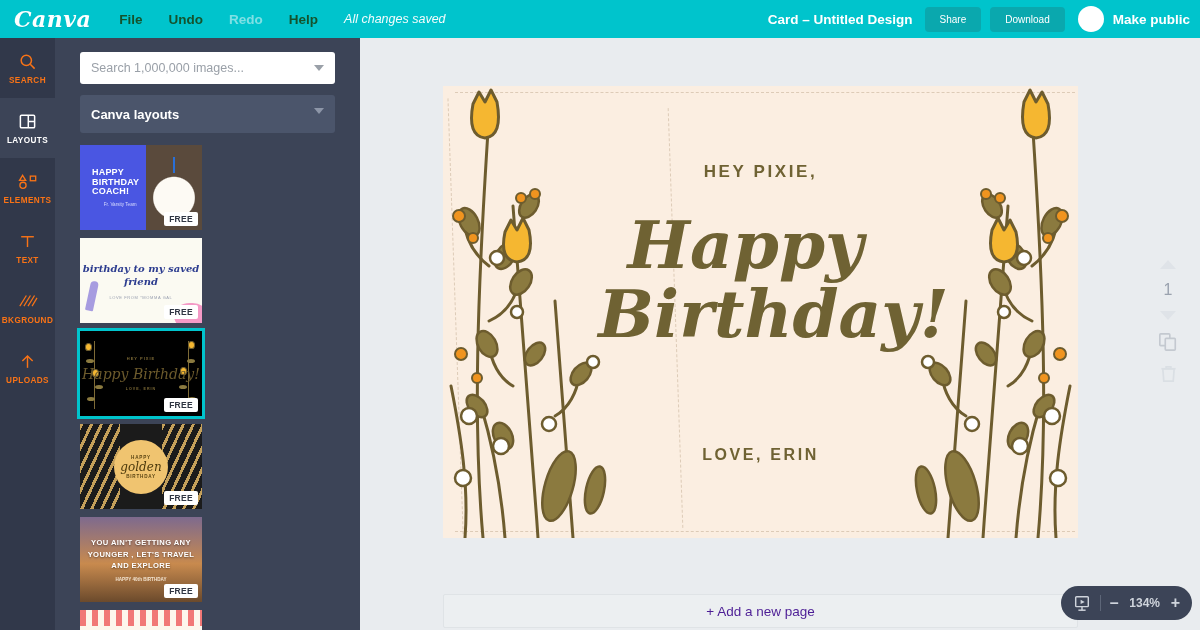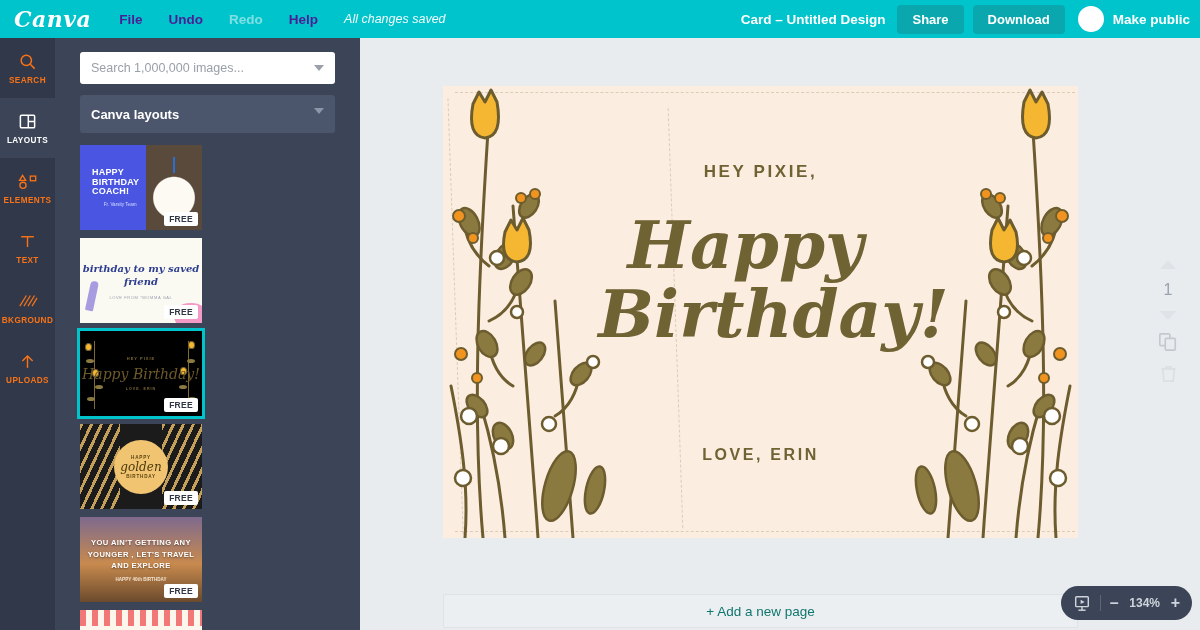"File" .menu-item { color: #4c1d95 -> #14532d }
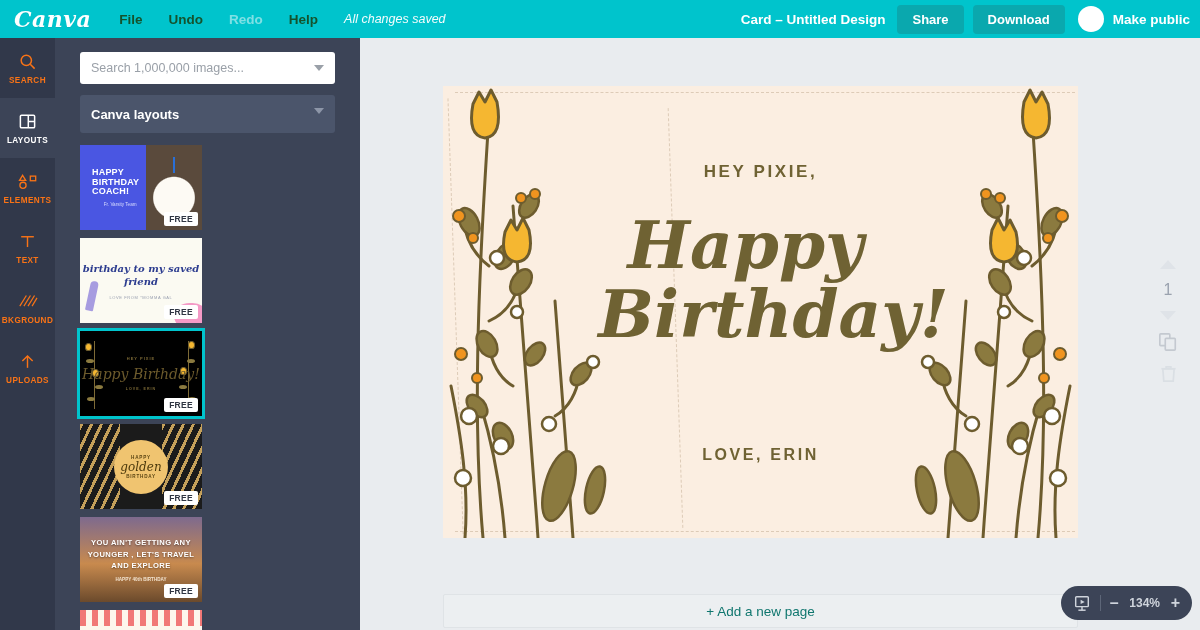"Share" .tb-btn { font-size: 13px -> 10px; font-weight: bold -> normal }
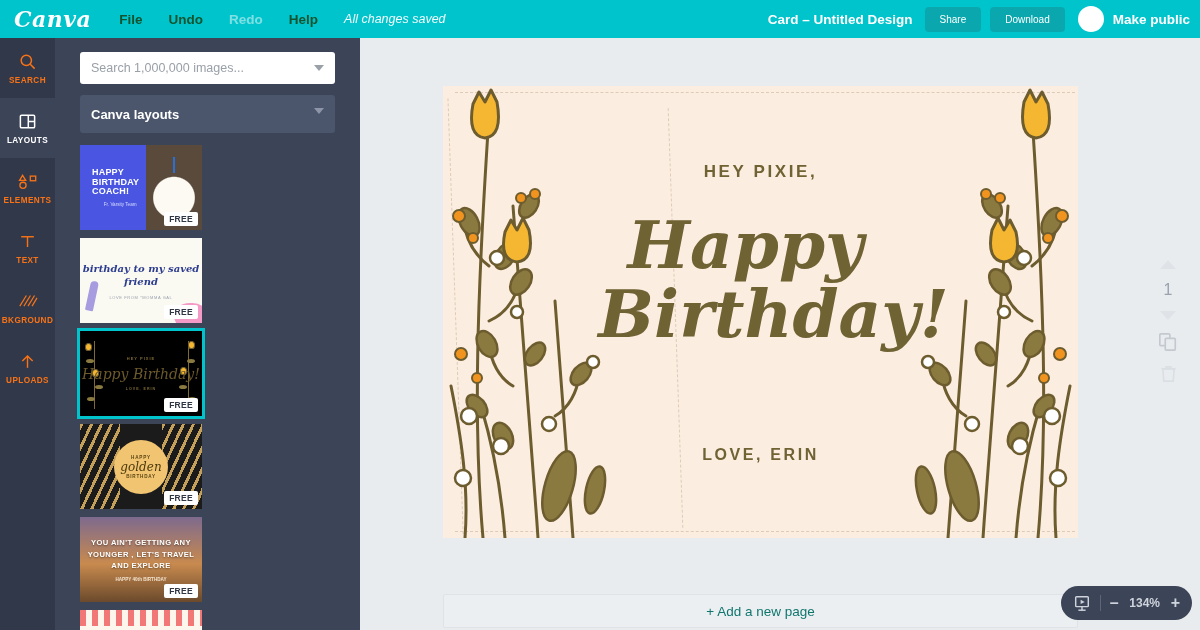"+ Add a new page" .addpage { color: #0f766e -> #4c1d95 }
